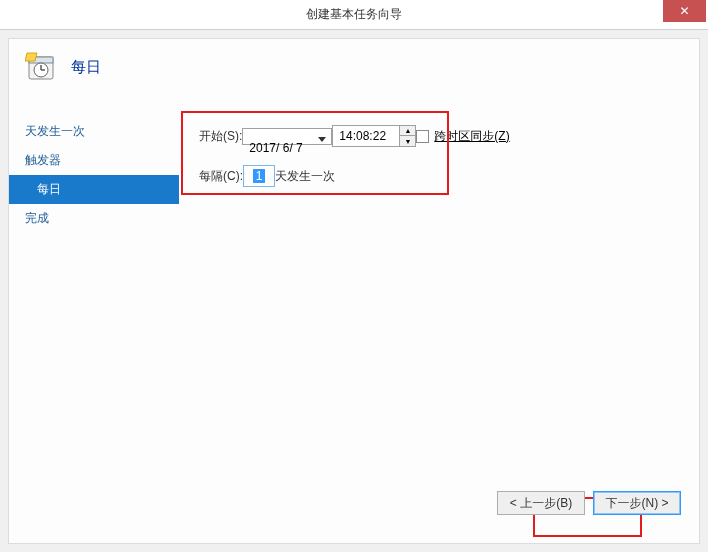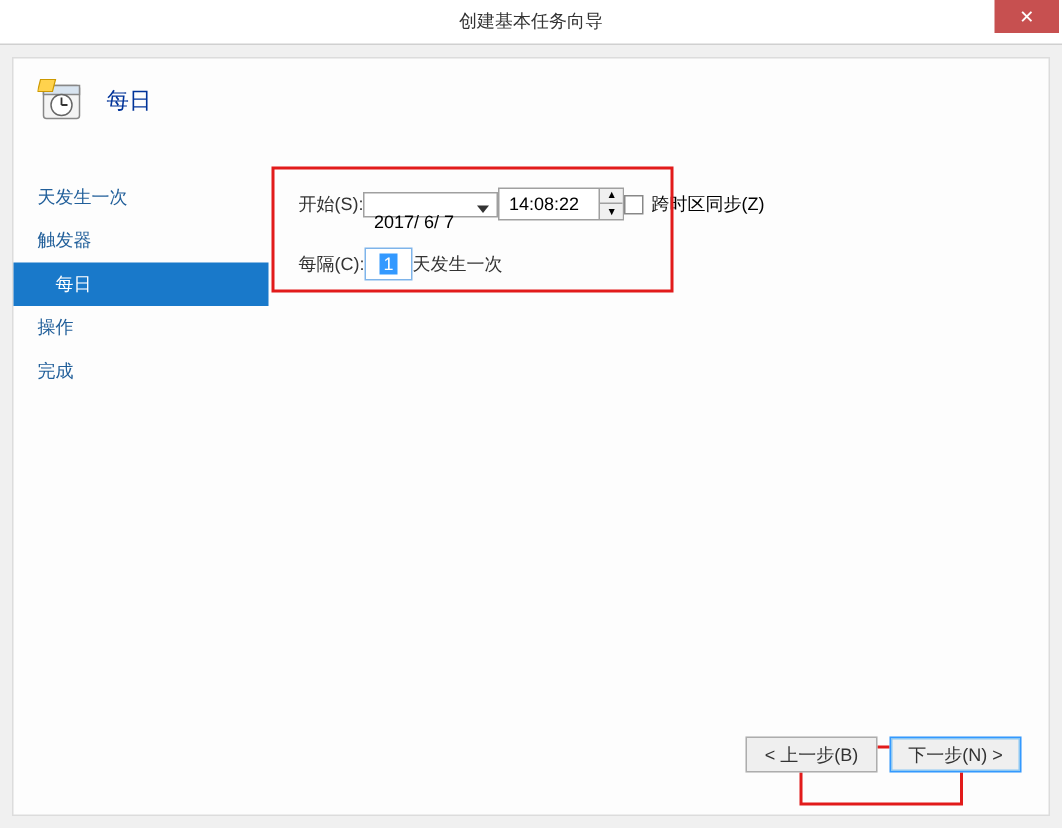"跨时区同步(Z)" .checkbox-wrap { text-decoration: none -> underline }
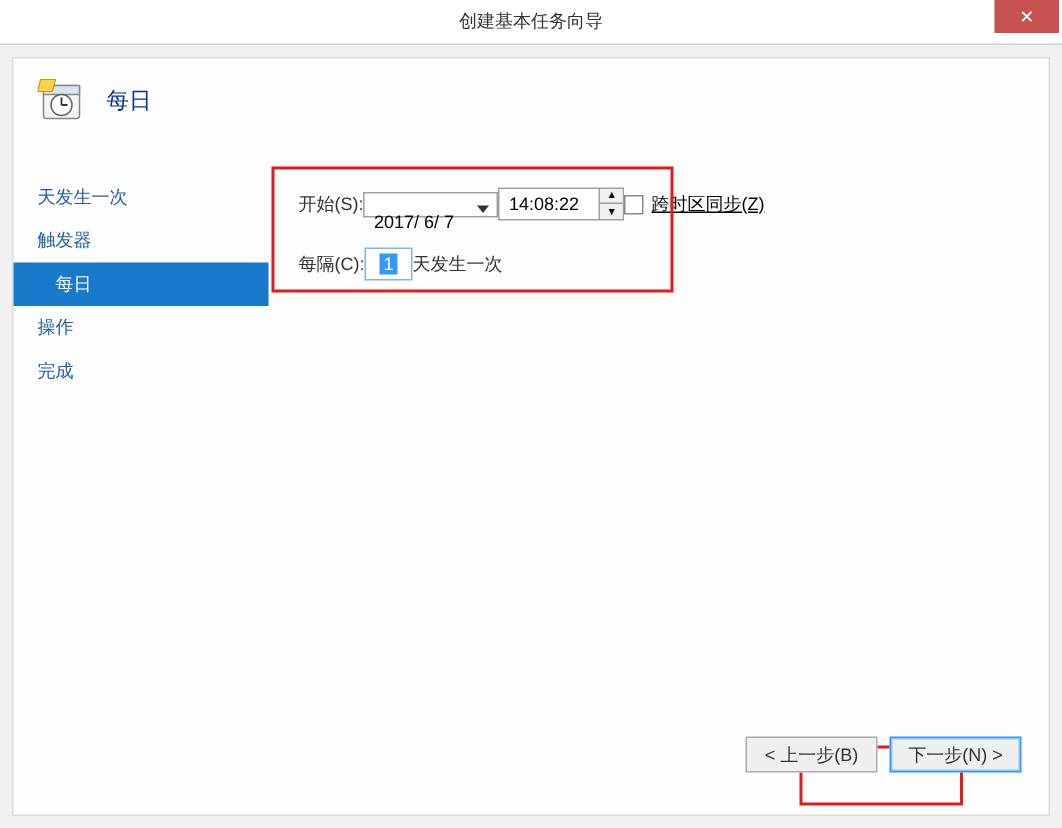"操作" div.sidebar-item { html: <div>操作</div> -> none }
